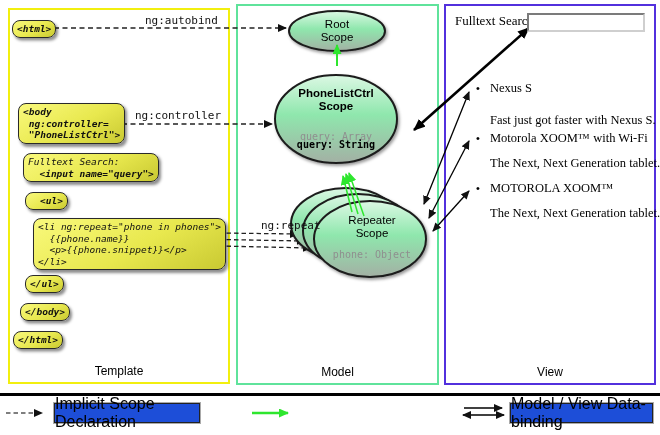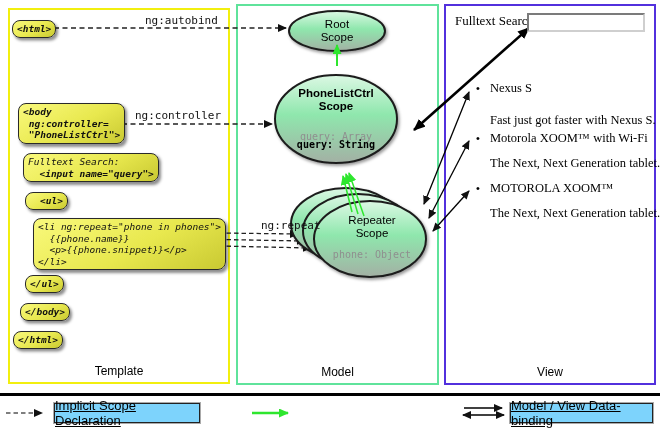"Implicit Scope Declaration" .legend-box { background: #7dd3fc -> #1d4ed8; font-size: 13px -> 16px; text-decoration: underline -> none }
